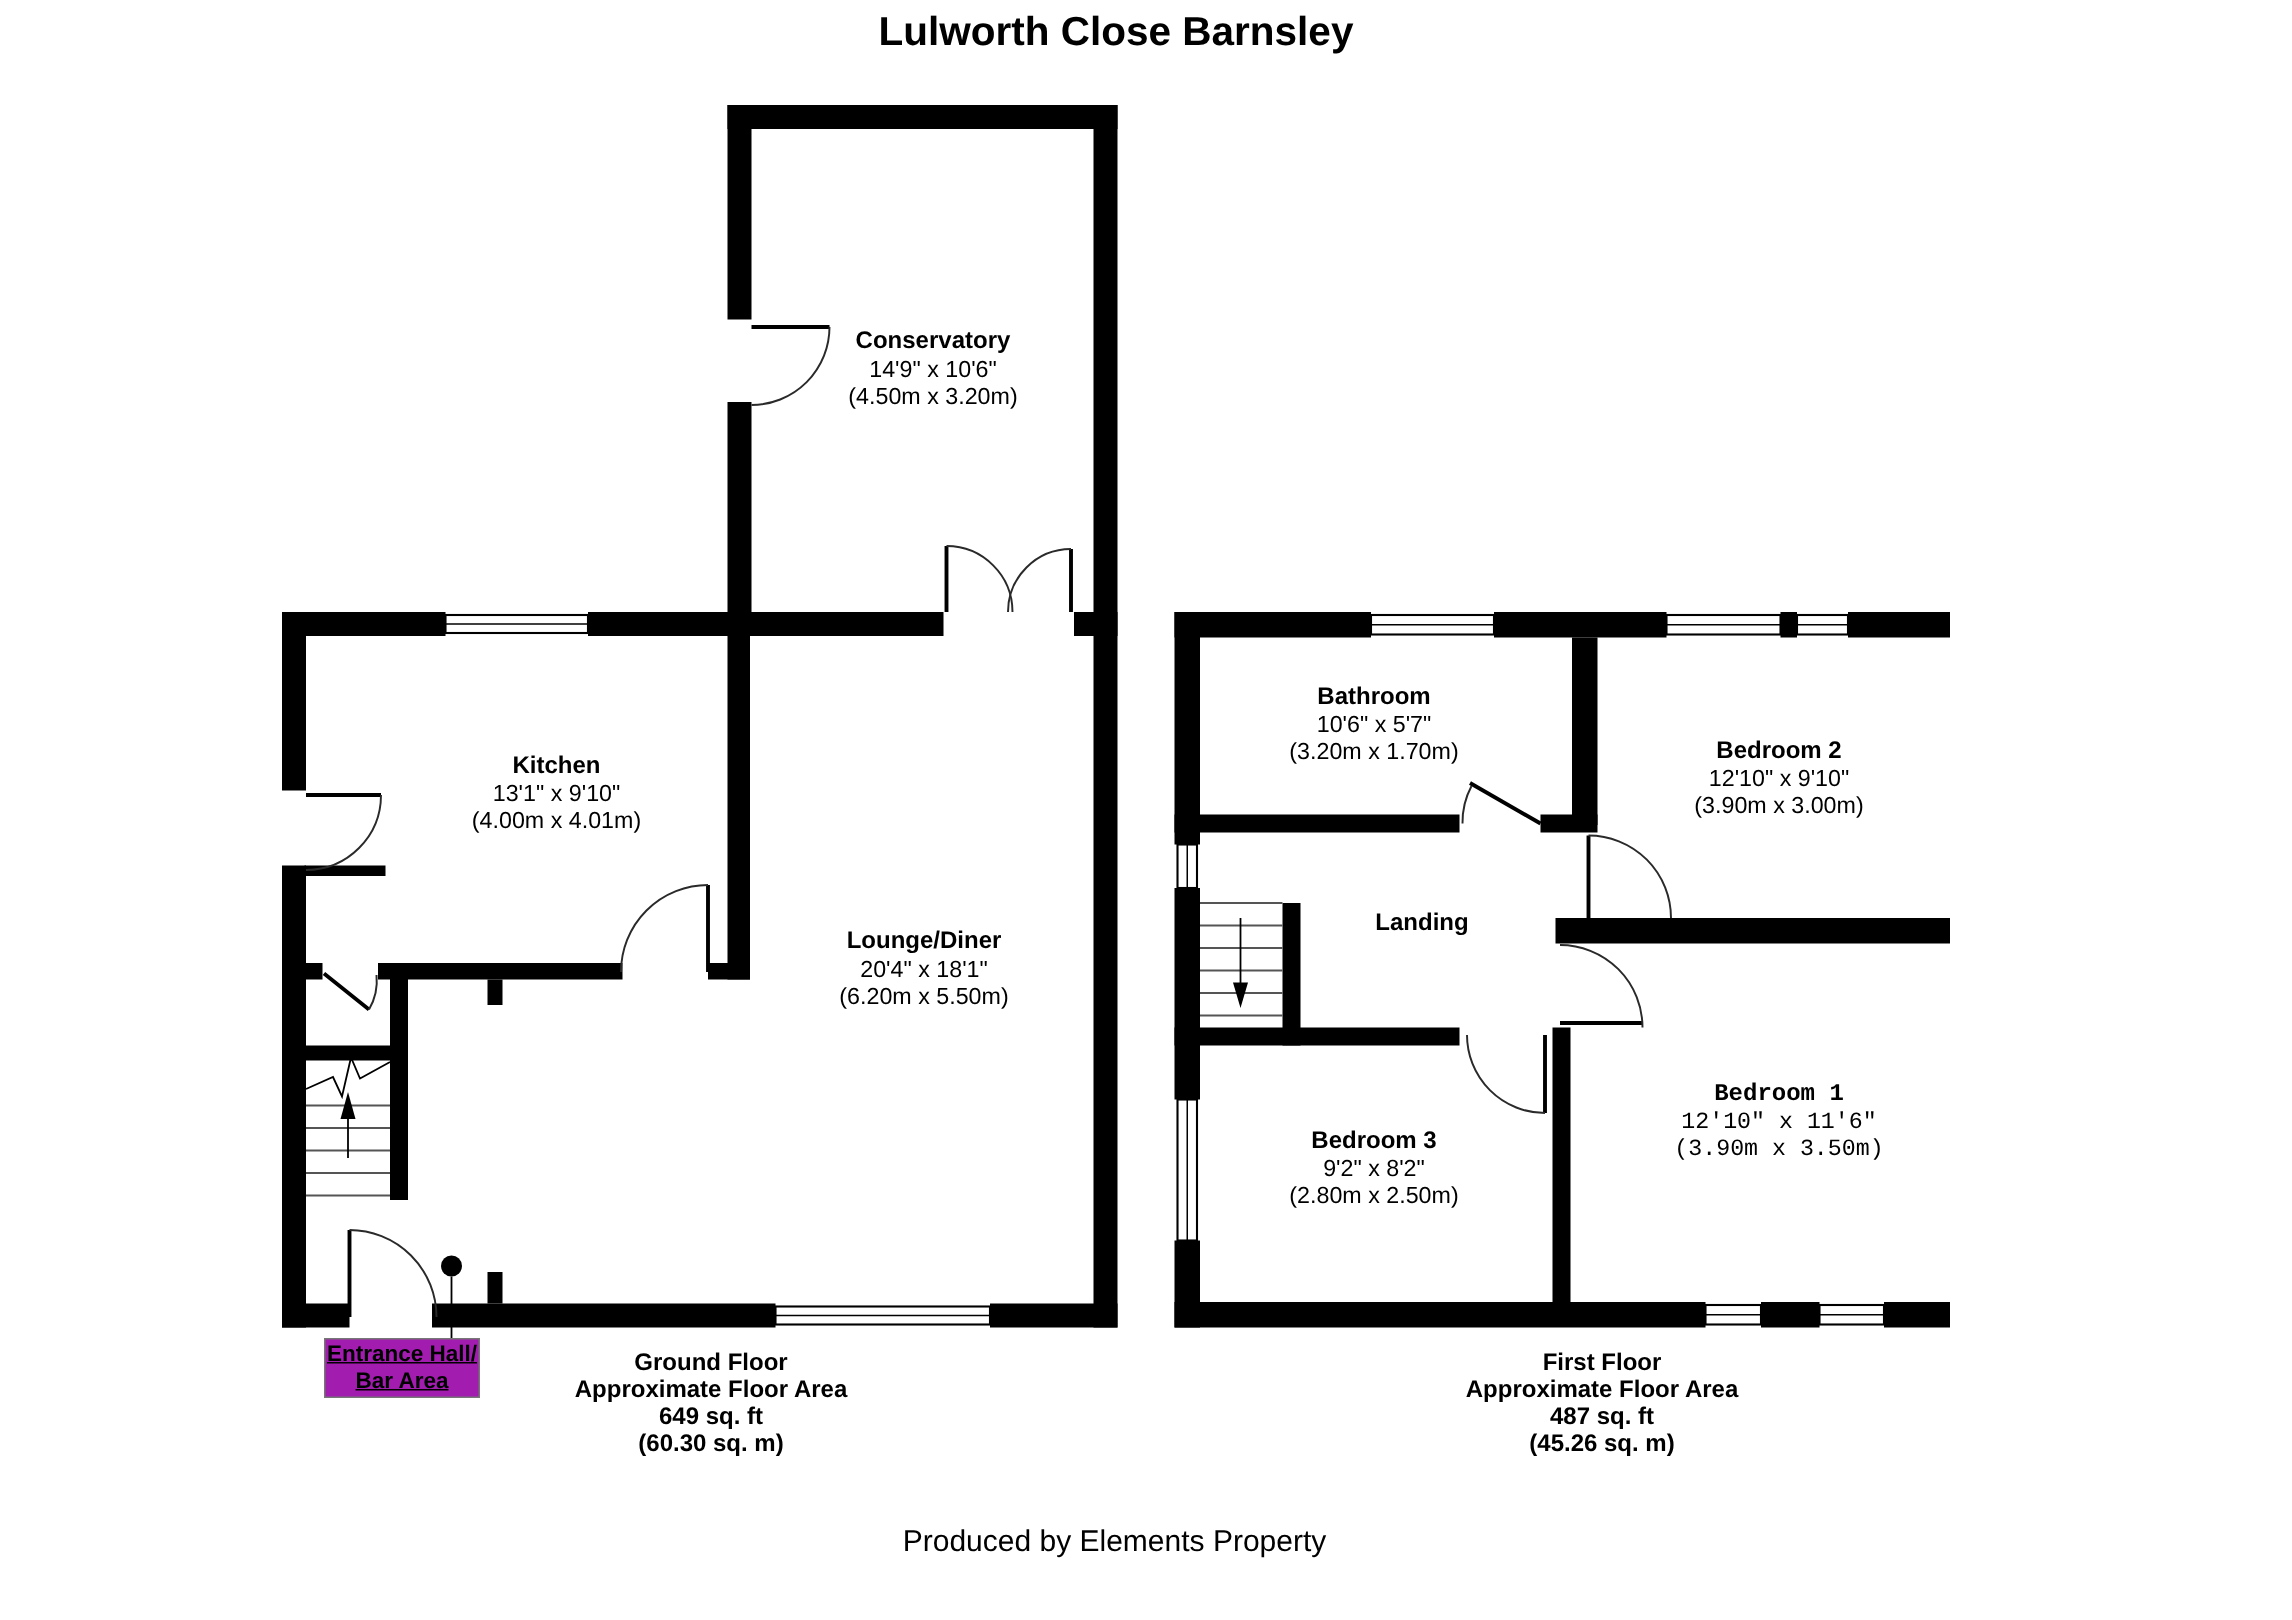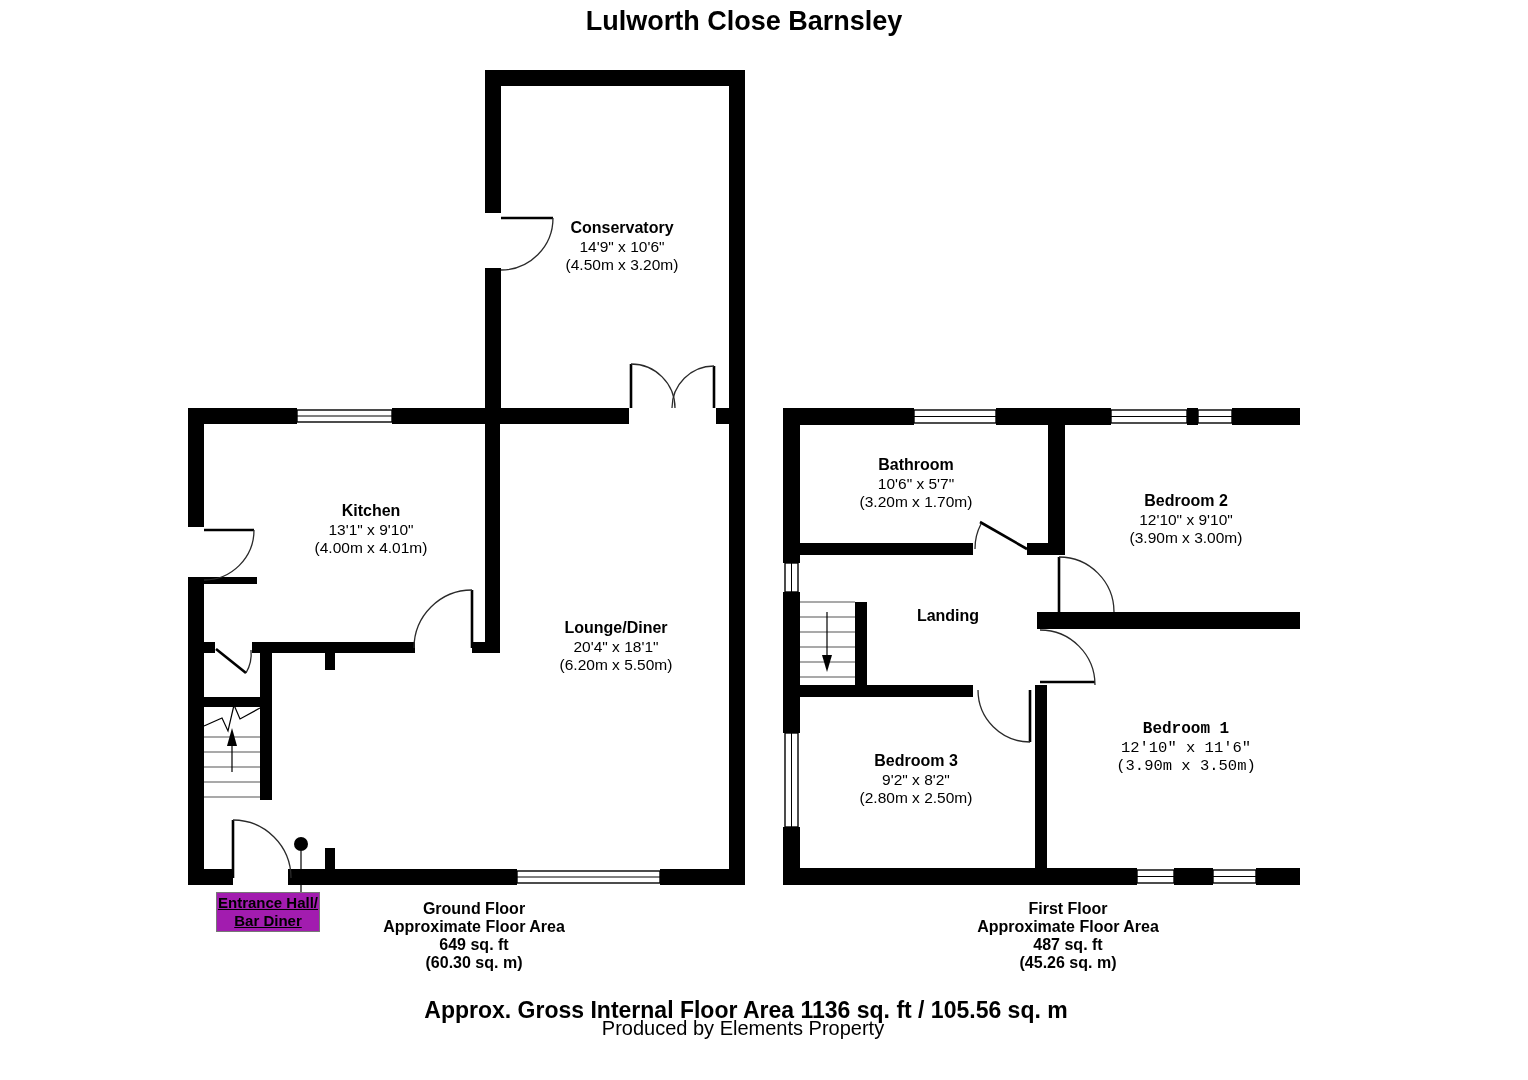"Bar Diner" div { text: Diner -> Area }
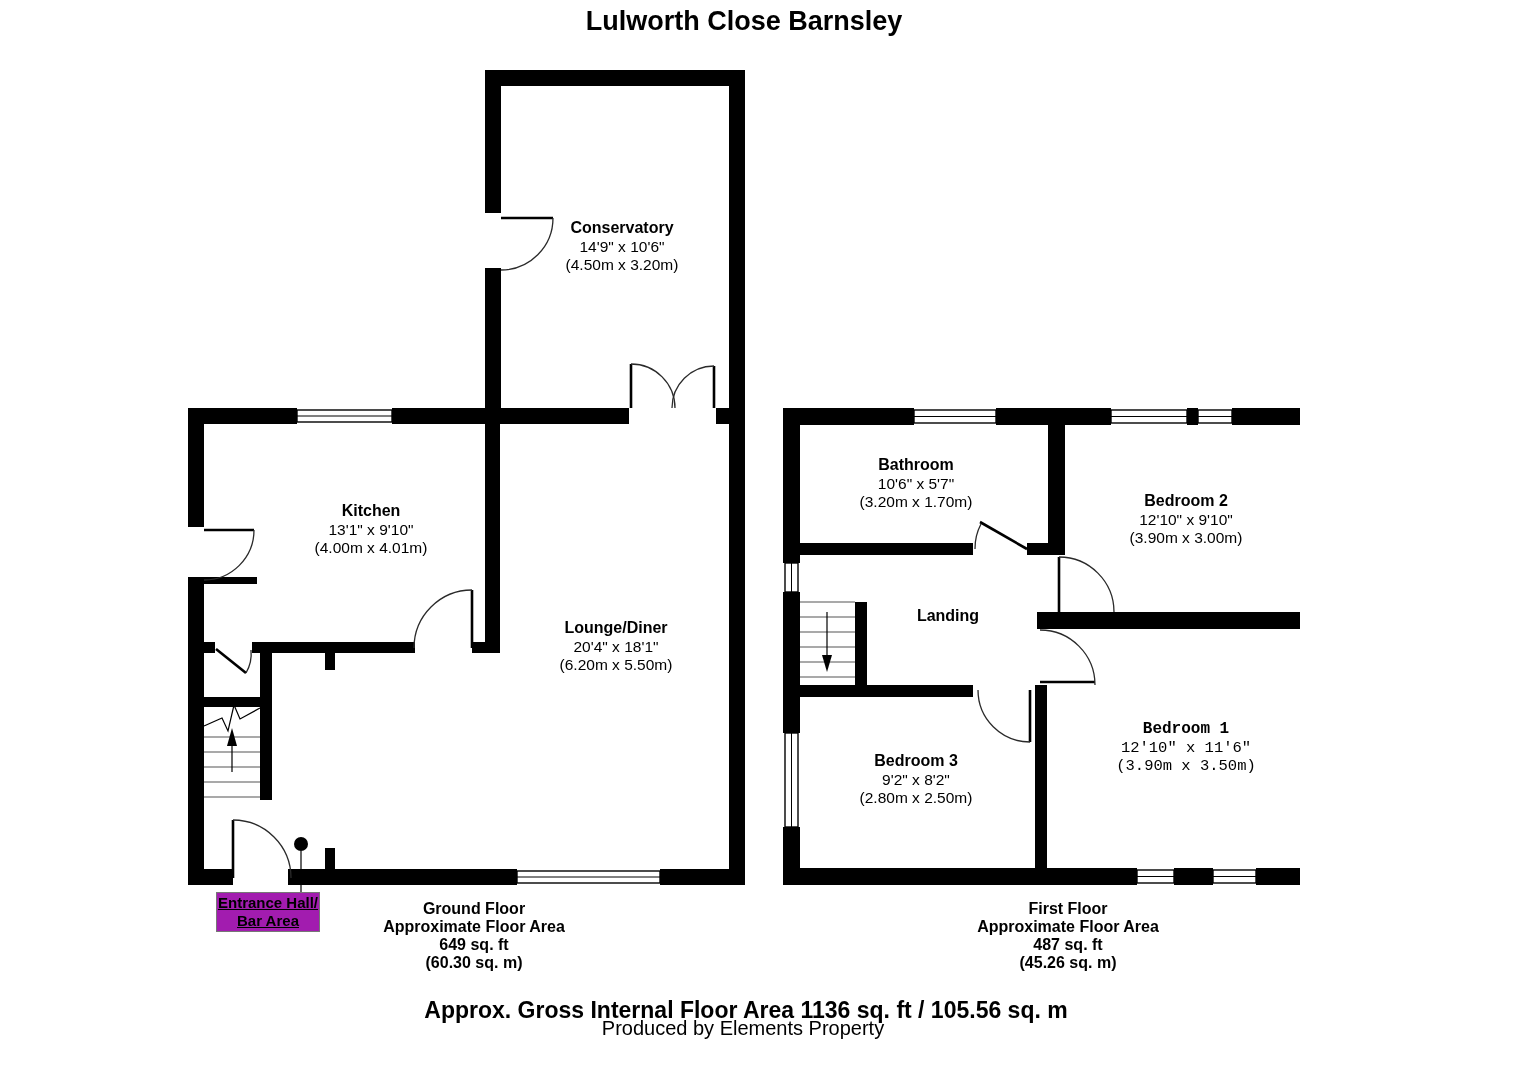"Approx. Gross Internal Floor Area" div { html: <div>Approx. Gross Internal Floor Area 1136 sq. ft / 105.56 sq. m</div> -> none }
